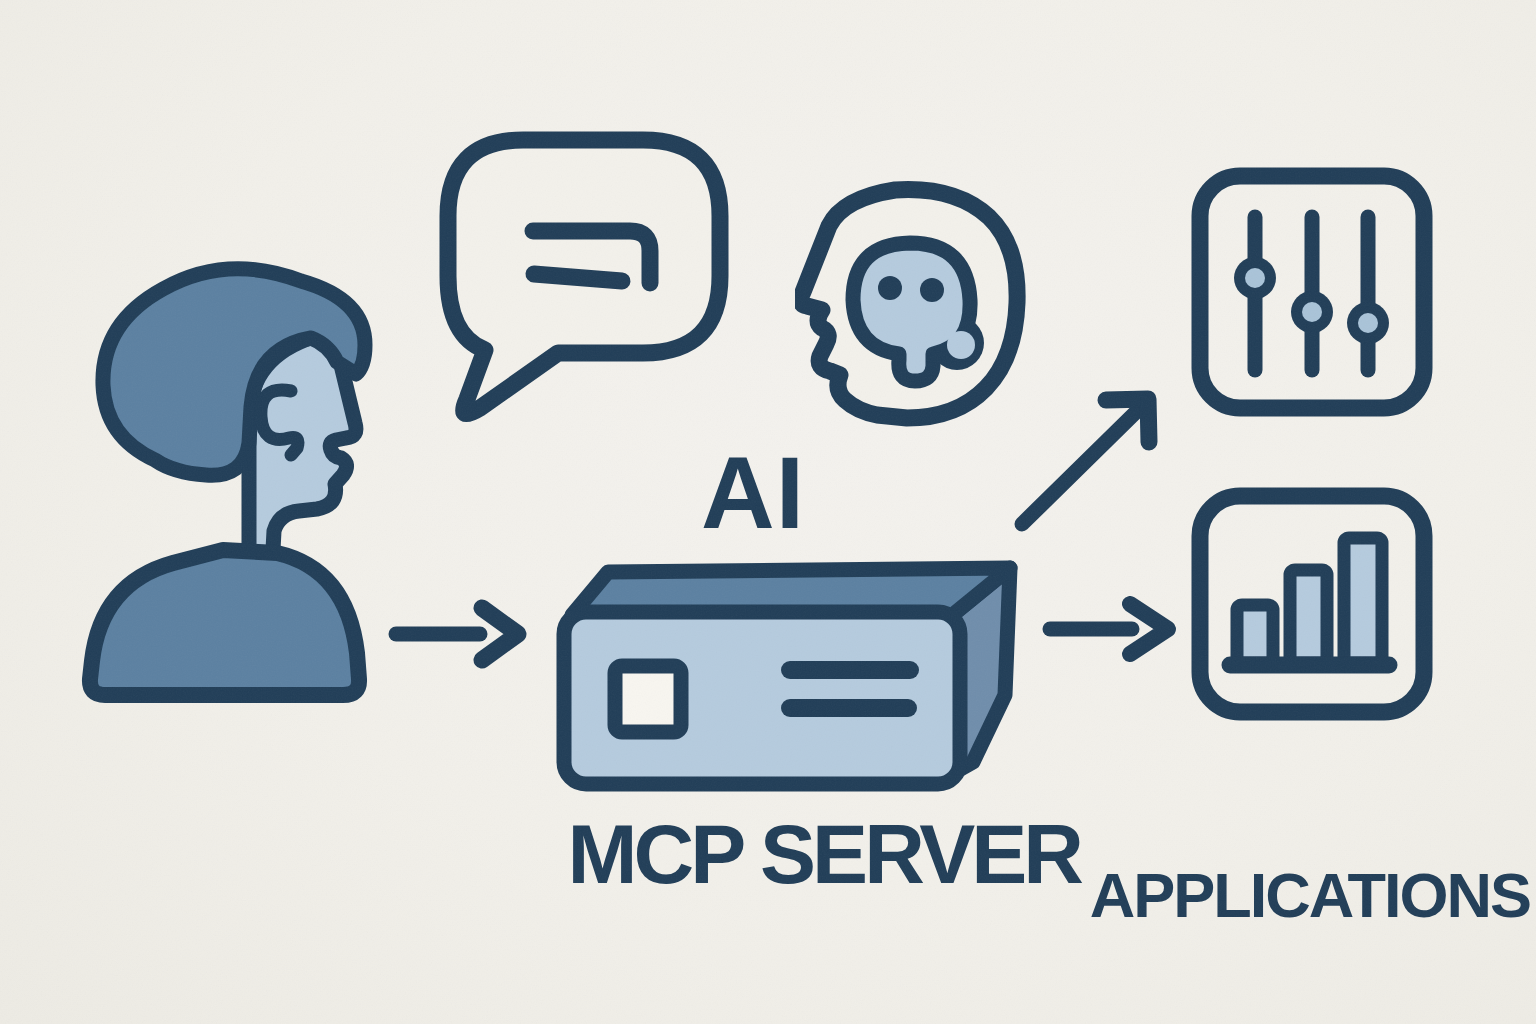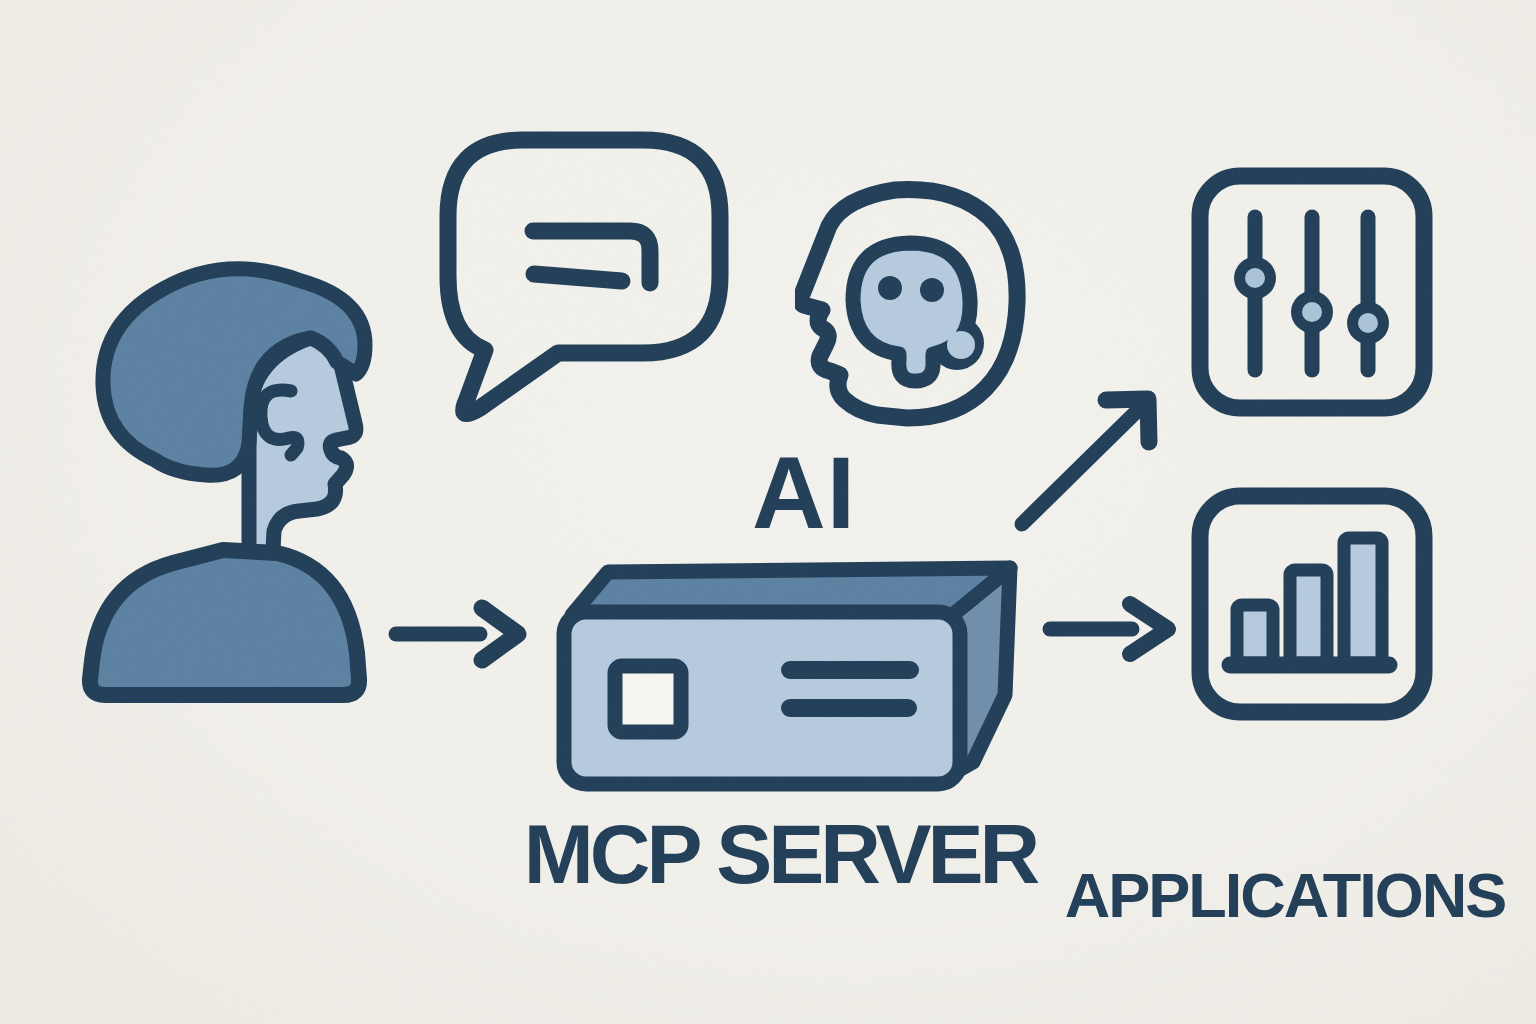"AI" #label-ai { left: 736px -> 693px; text-align: right -> center }
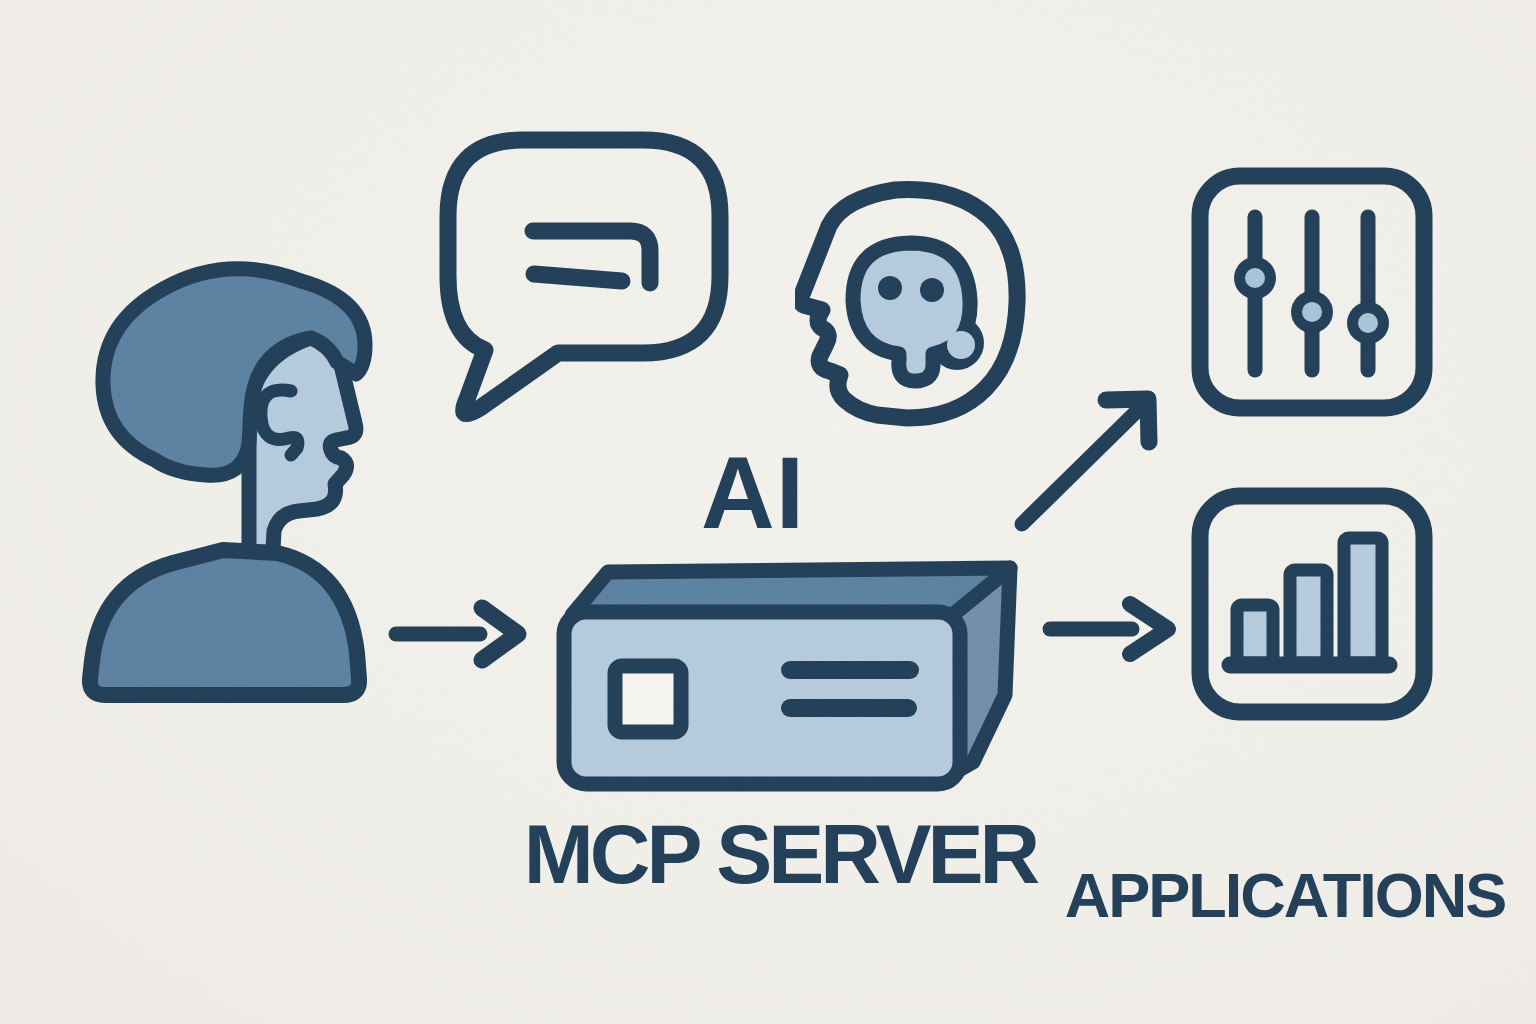"MCP SERVER" .label { text-align: center -> right }
